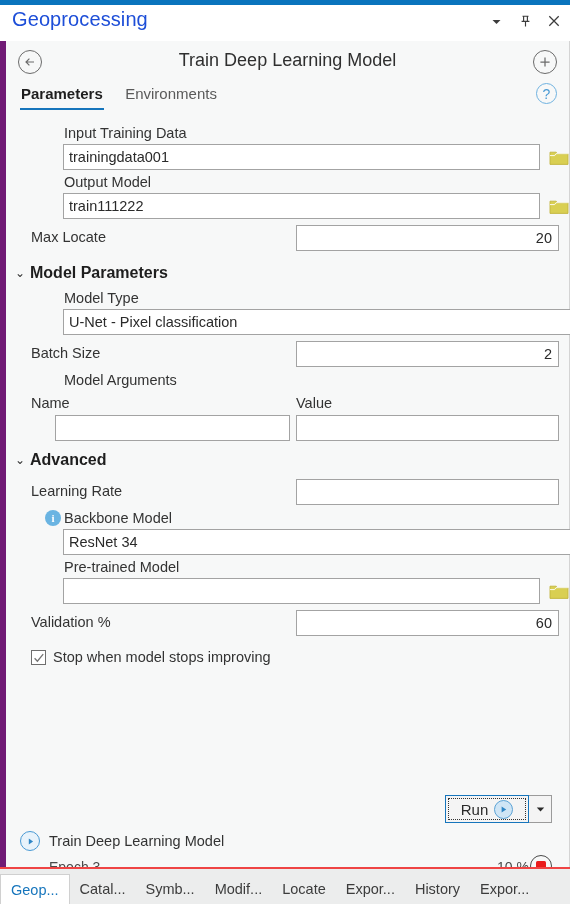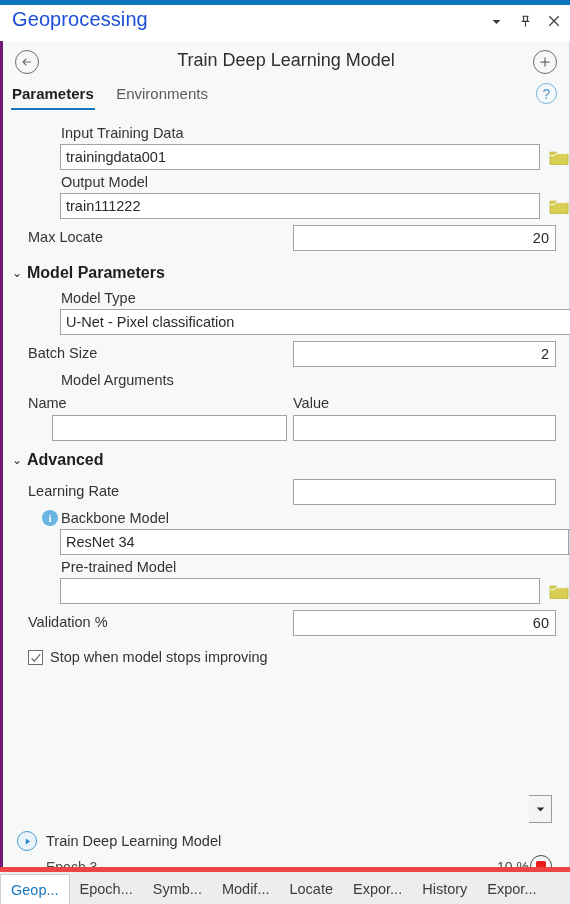"Train Deep Learning Model" .pane-body { border-left: 3px solid #701a75 -> 6px solid #701a75 }
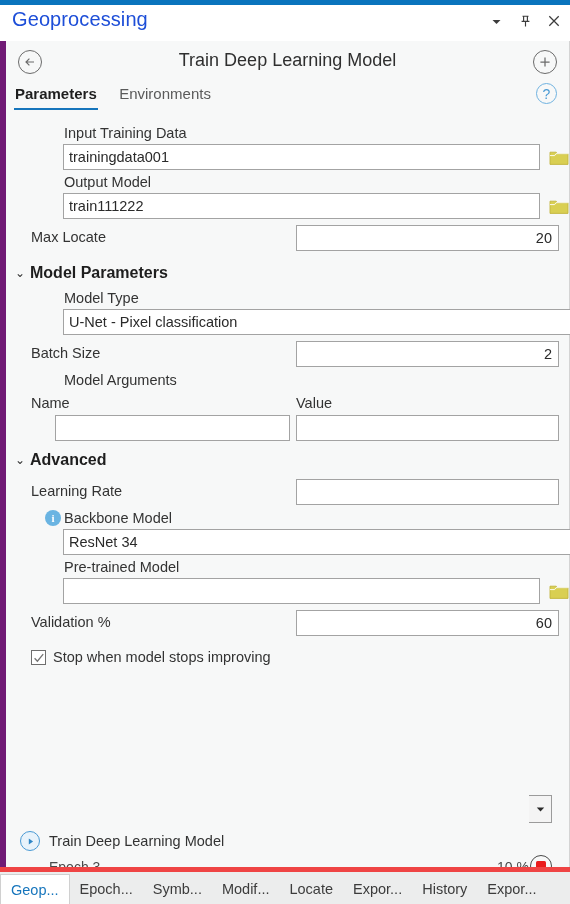"Parameters Environments" .tabs { padding-left: 8px -> 14px }
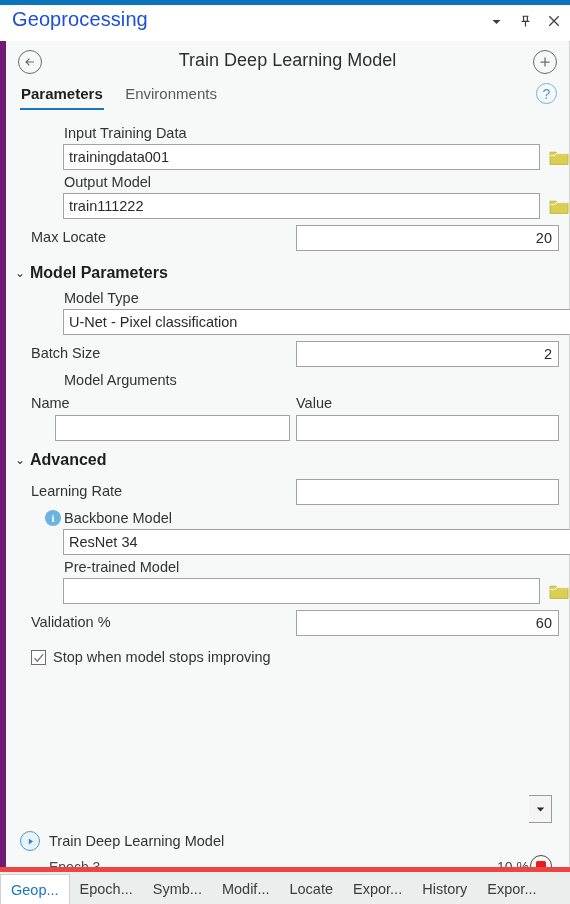"Run" div.run-btn { html: none -> <div> <span></span> <span>Run</span> <span> <svg> <path></path> </svg> </span> </div> }
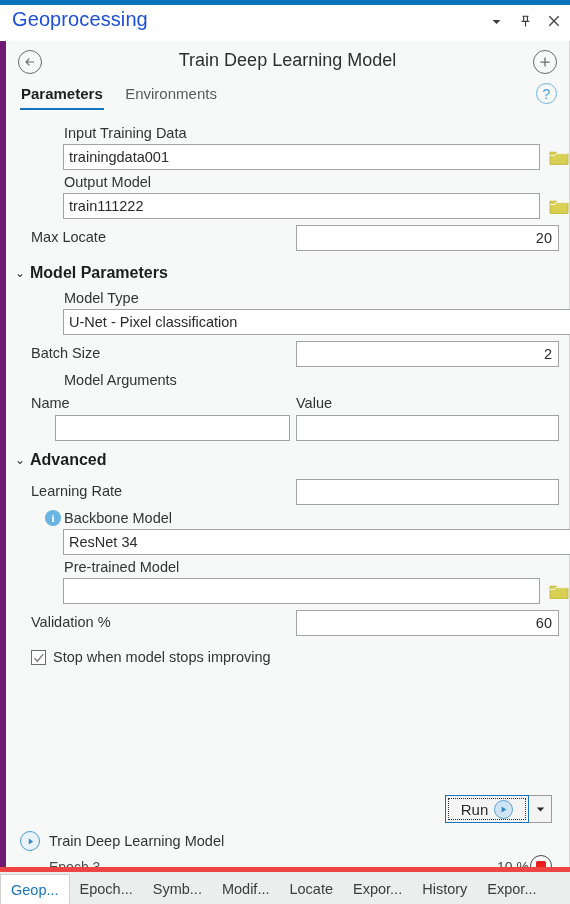"Geop..." .tabstrip { border-top: 5px solid #ef4444 -> 2px solid #ef4444 }
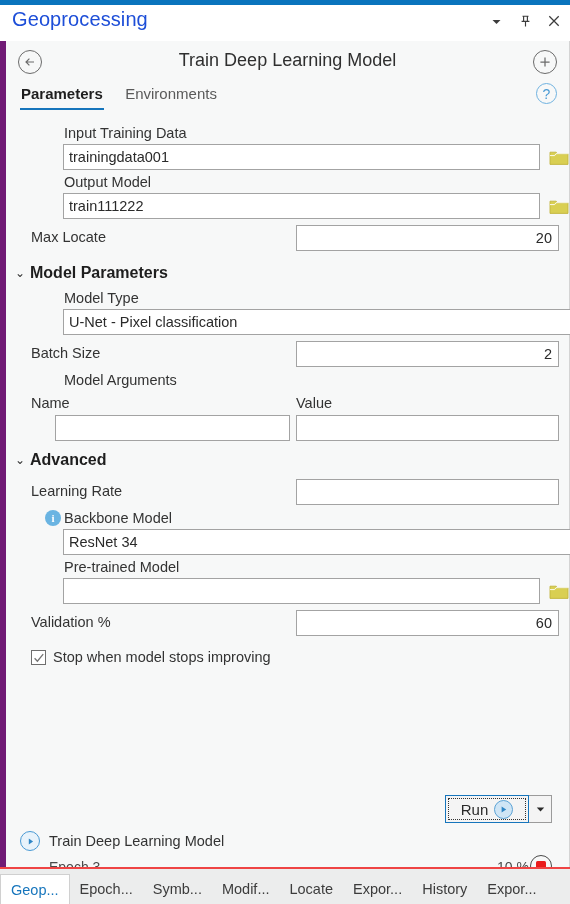"Epoch..." span.btab { text: Epoch -> Catal }
